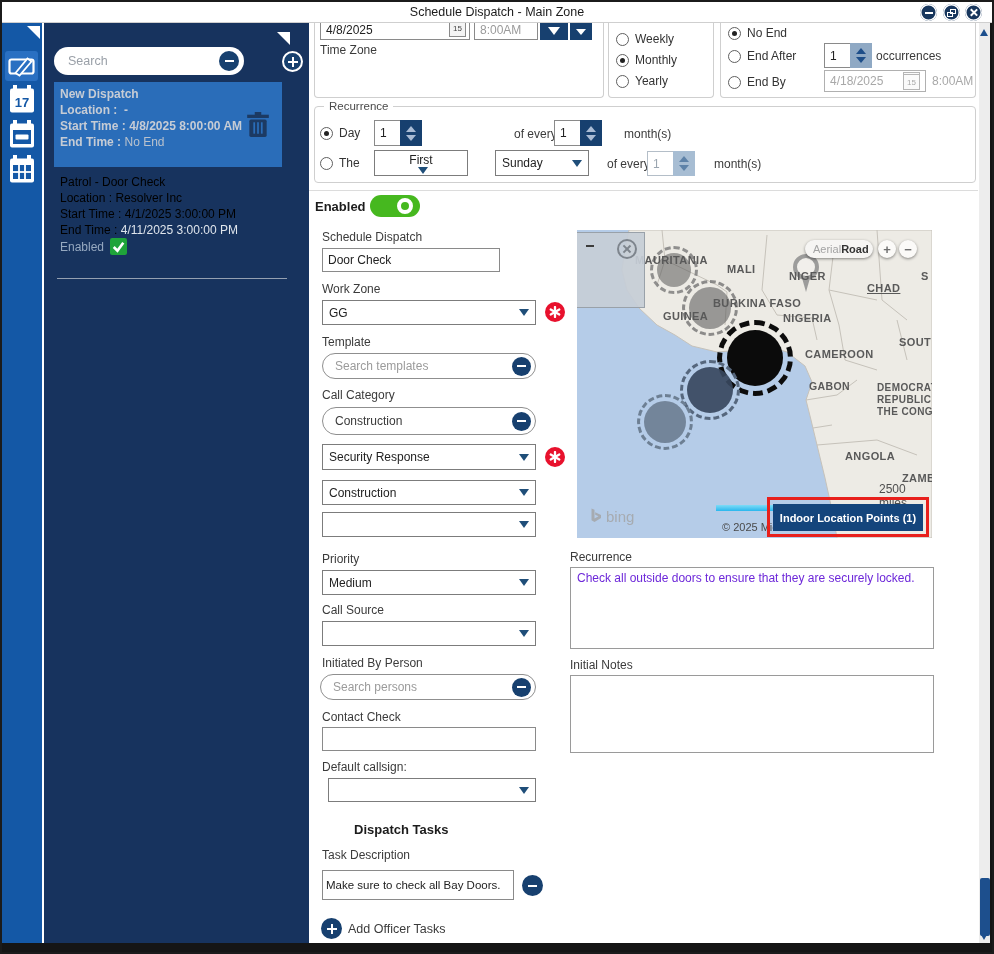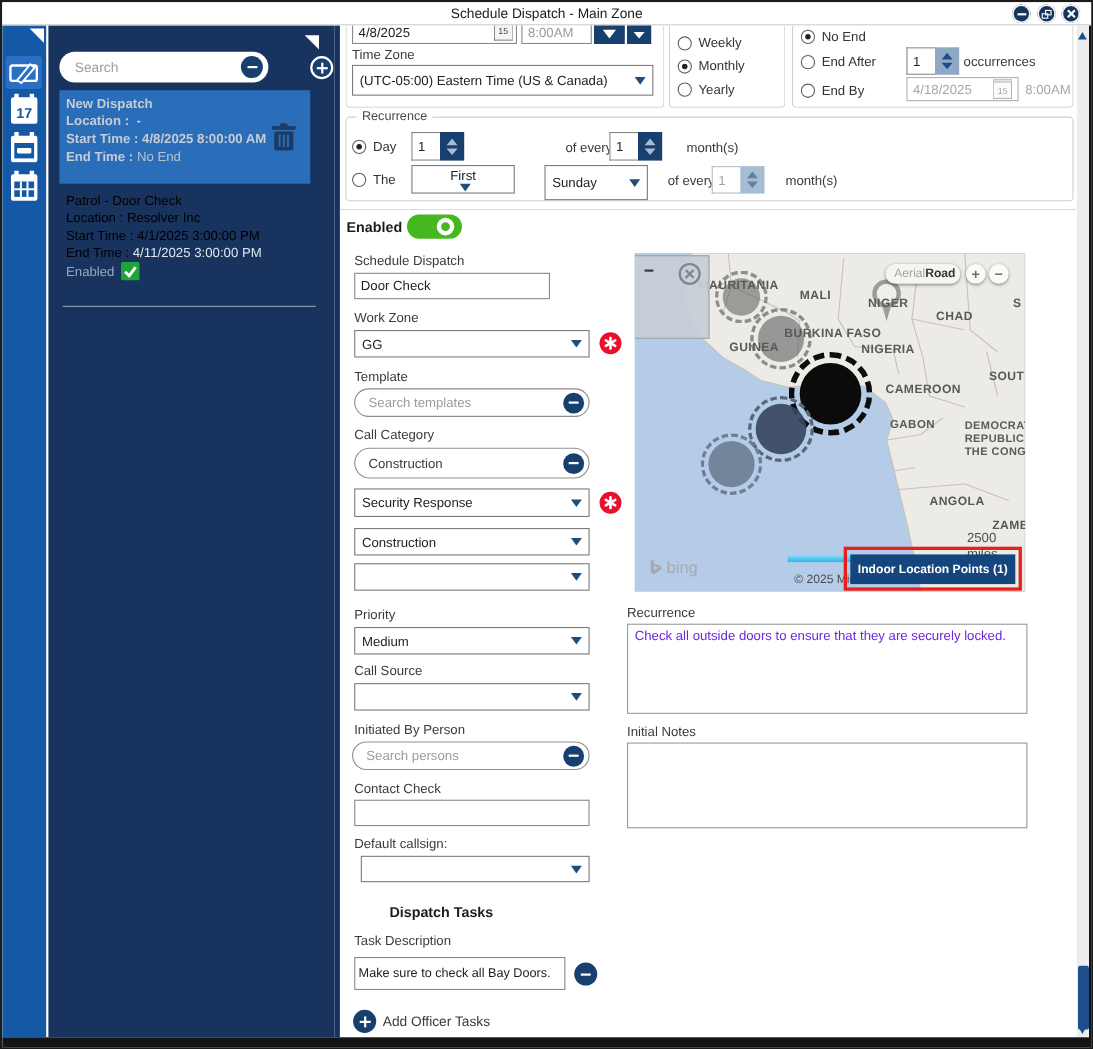"(UTC-05:00) Eastern Time (US &" div.abs { html: <div> <span>(UTC-05:00) Eastern Time (US &amp; Canada)</span> <span></span> </div> -> none }
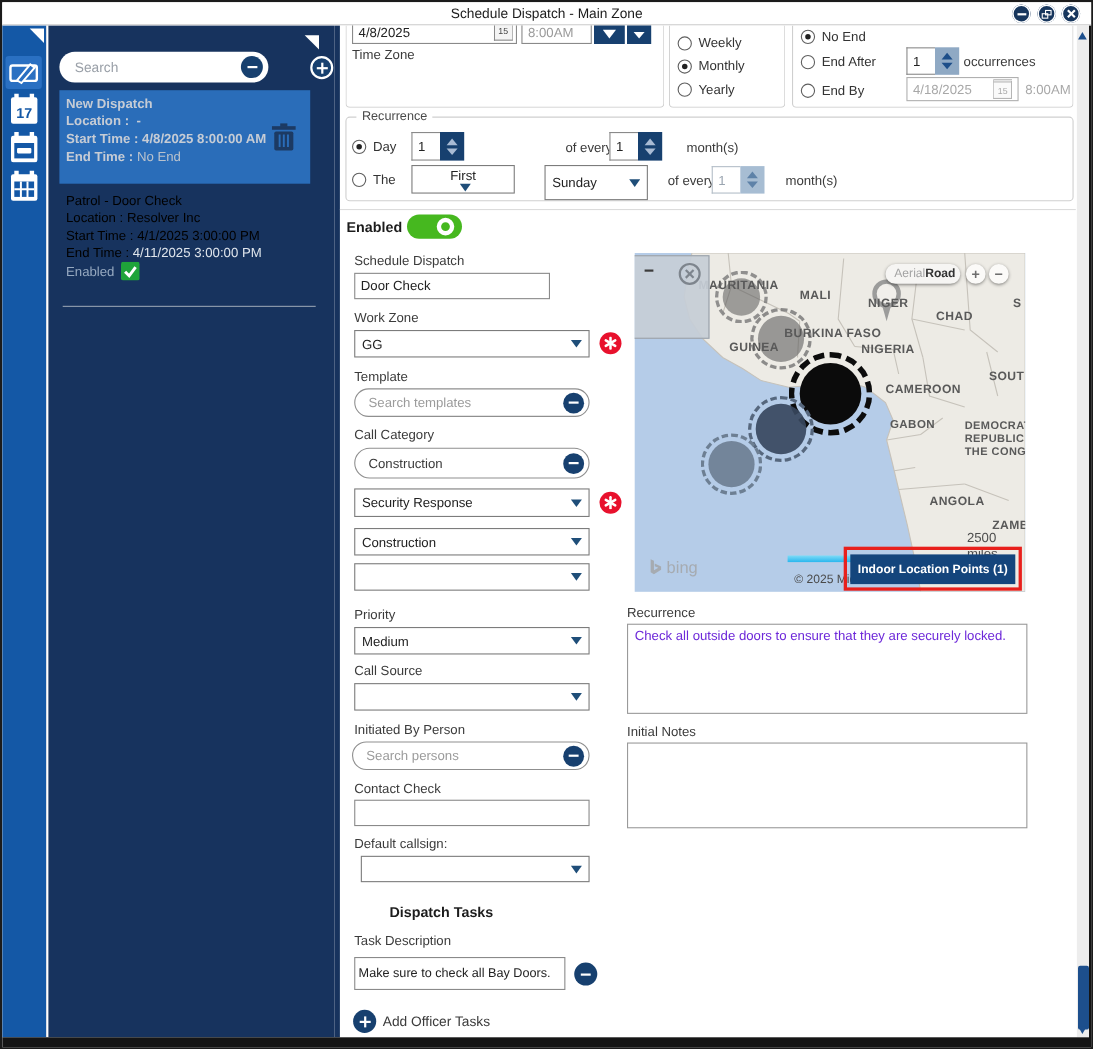"Sunday" div.abs { height: 32px -> 26px }
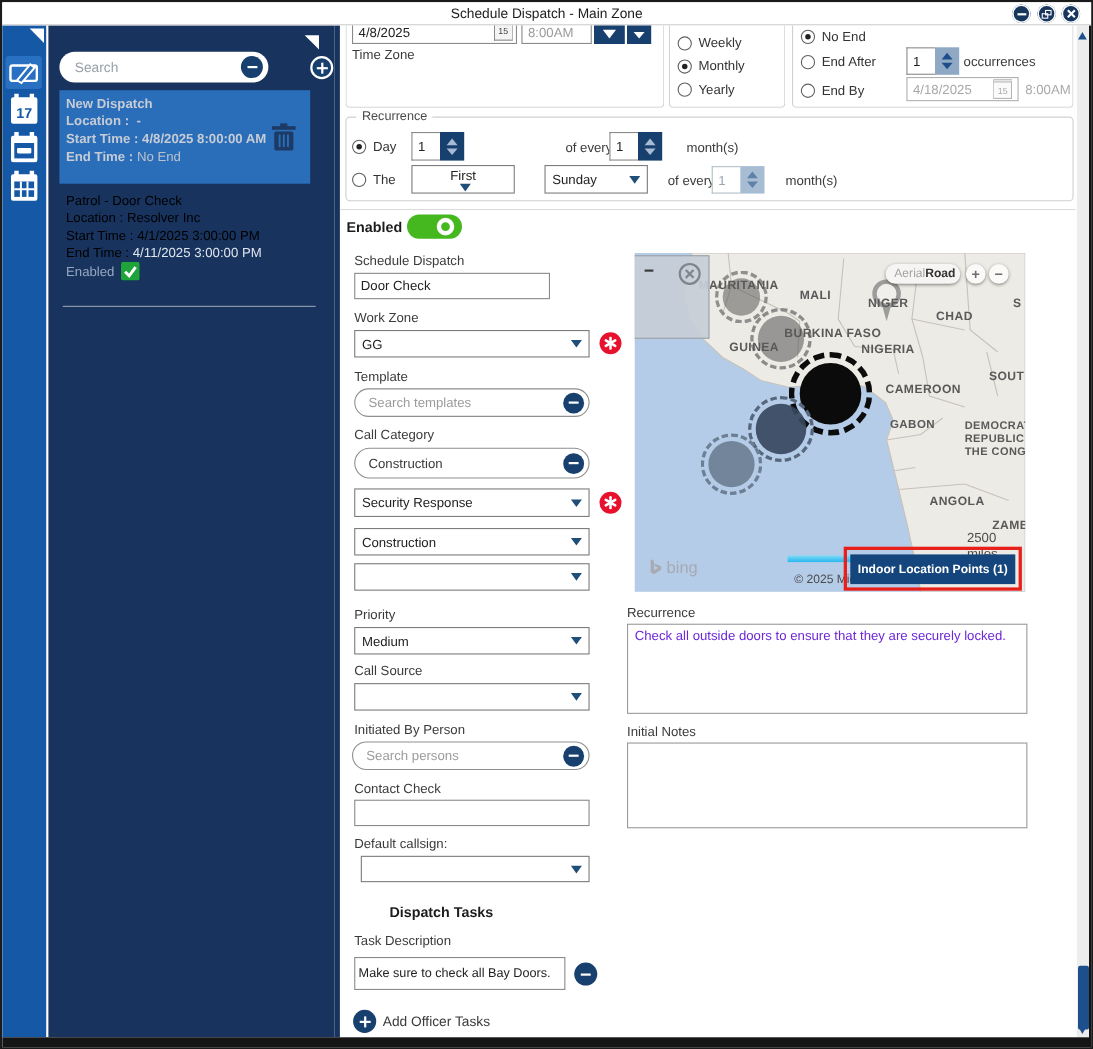"CHAD" span.maplbl { left: 274px -> 290px; text-decoration: none -> underline }
